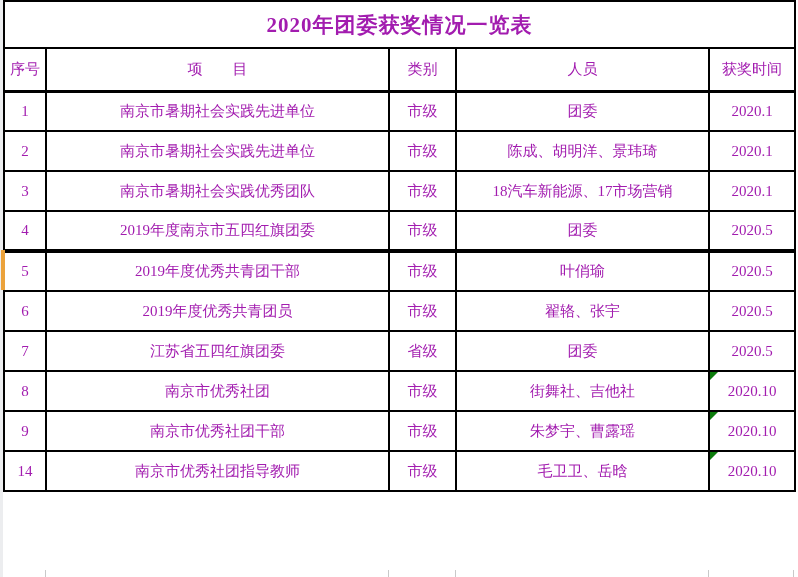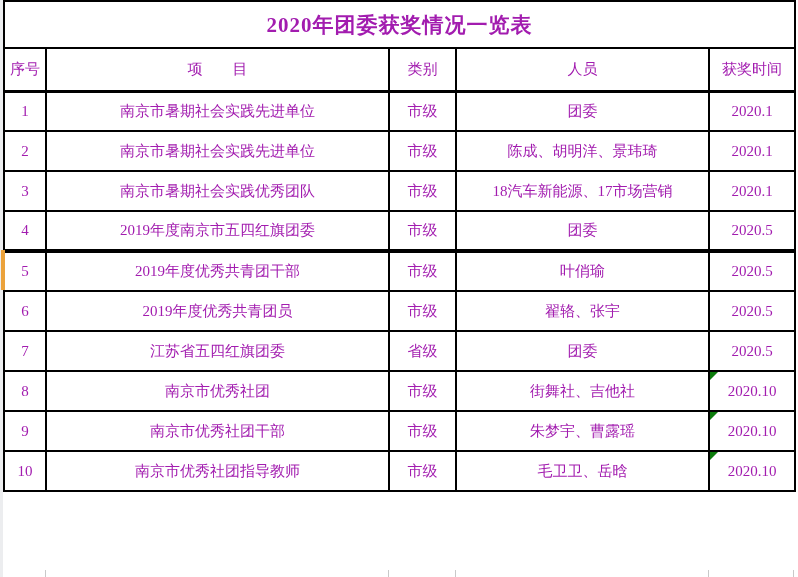"10" td.c-index { text: 10 -> 14 }
